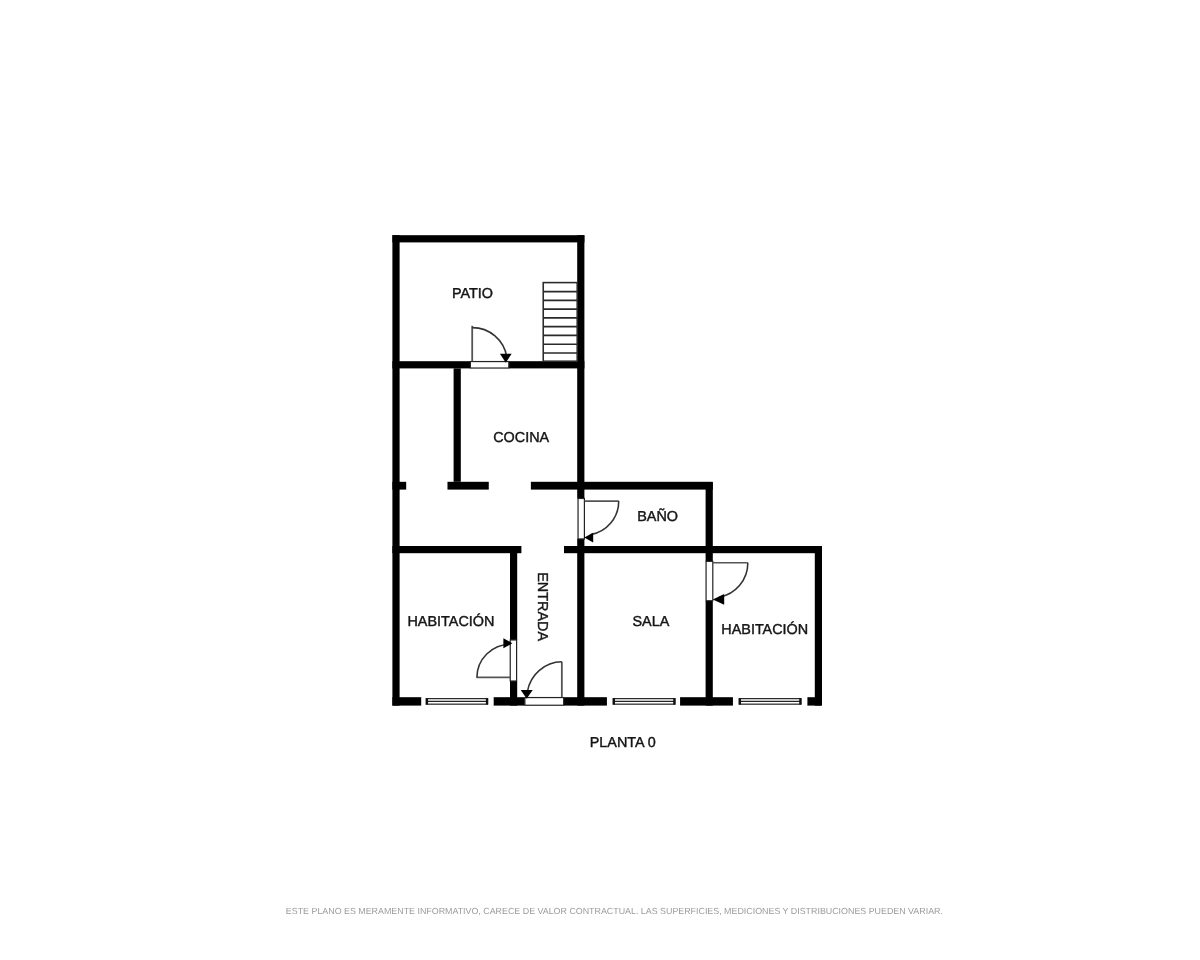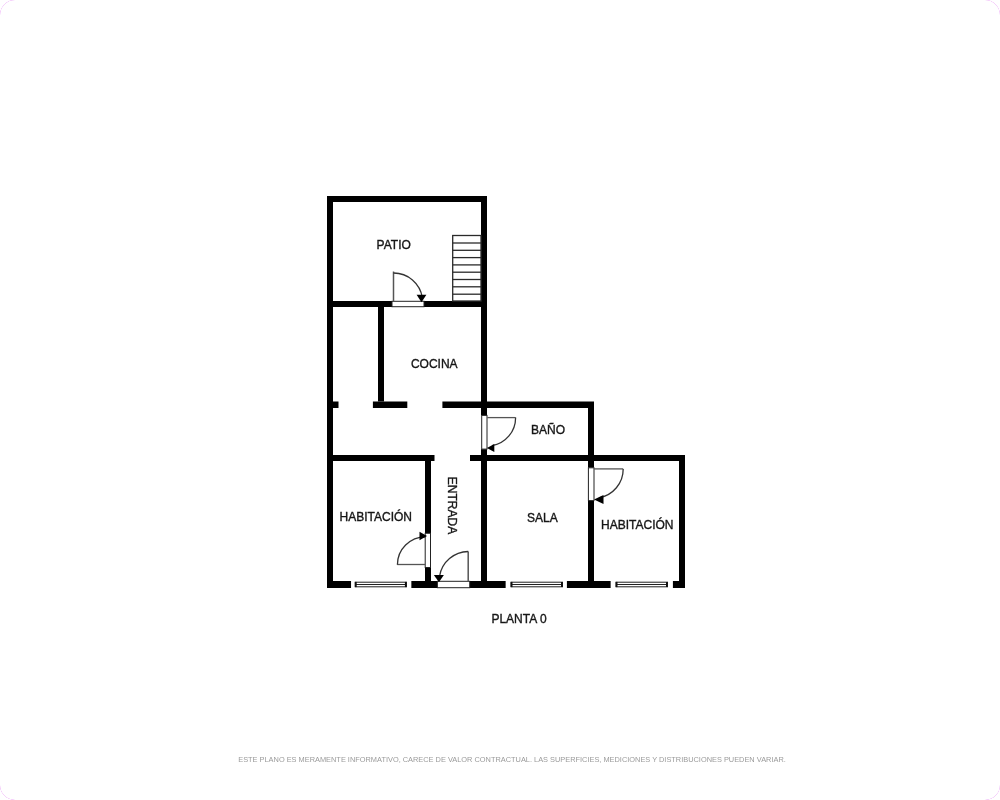"PATIO" .page { border-radius: 15px -> none }
